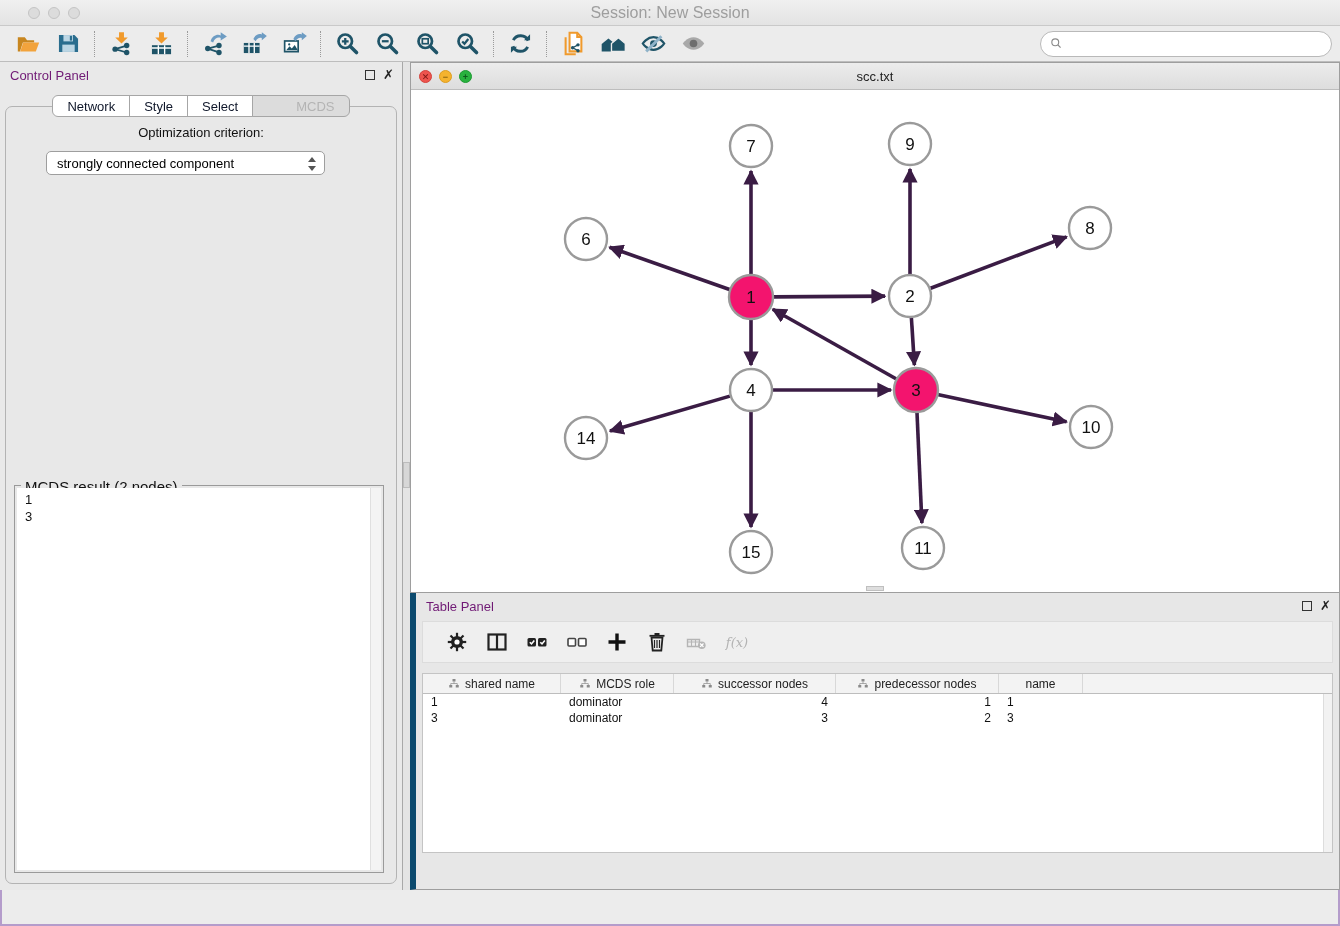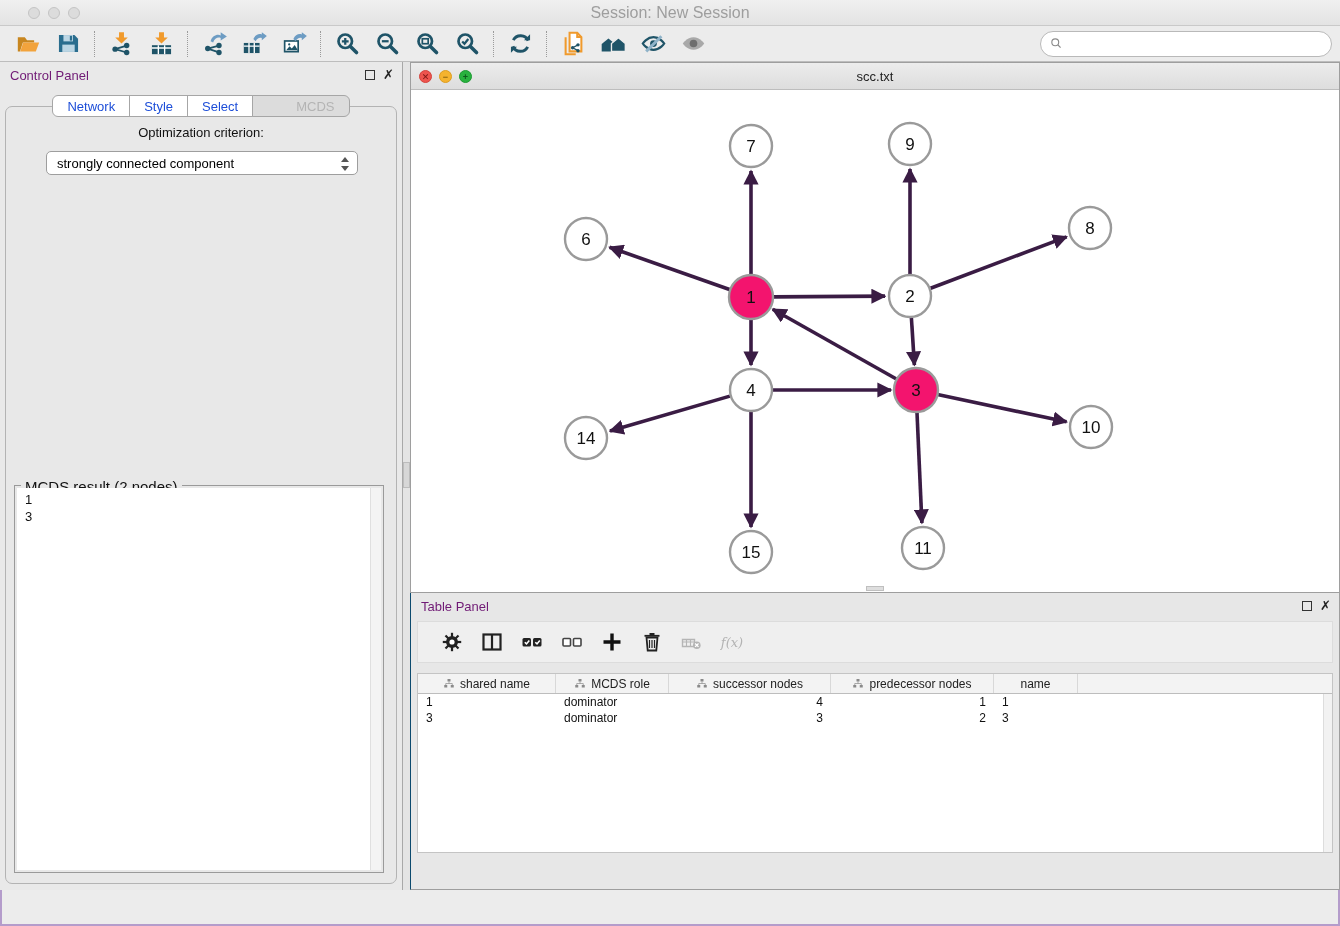"Network" .tab { color: #1d4ed8 -> #0f172a }
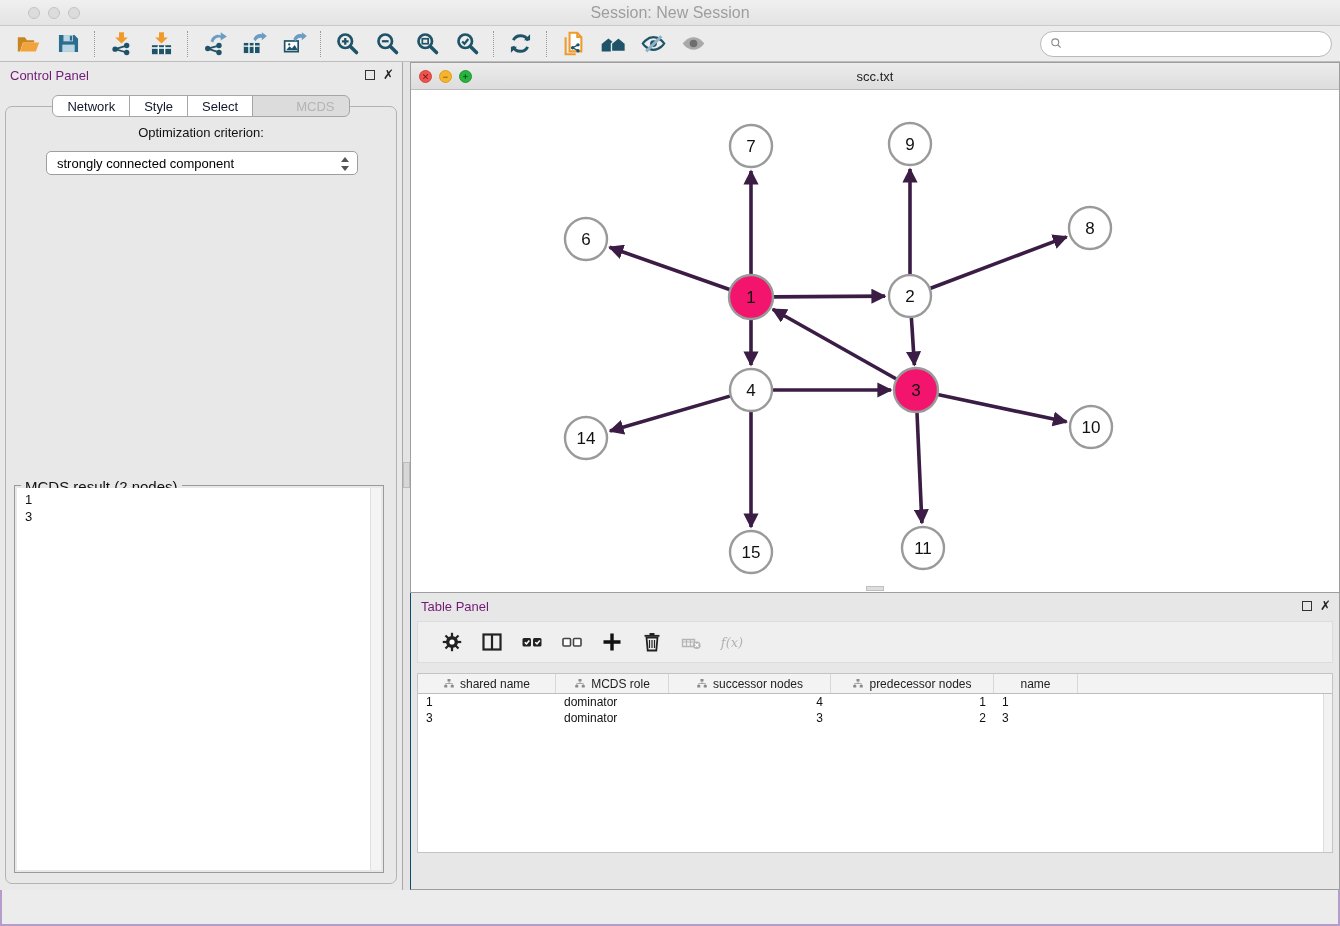"strongly connected component" .dropdown { width: 312px -> 279px }
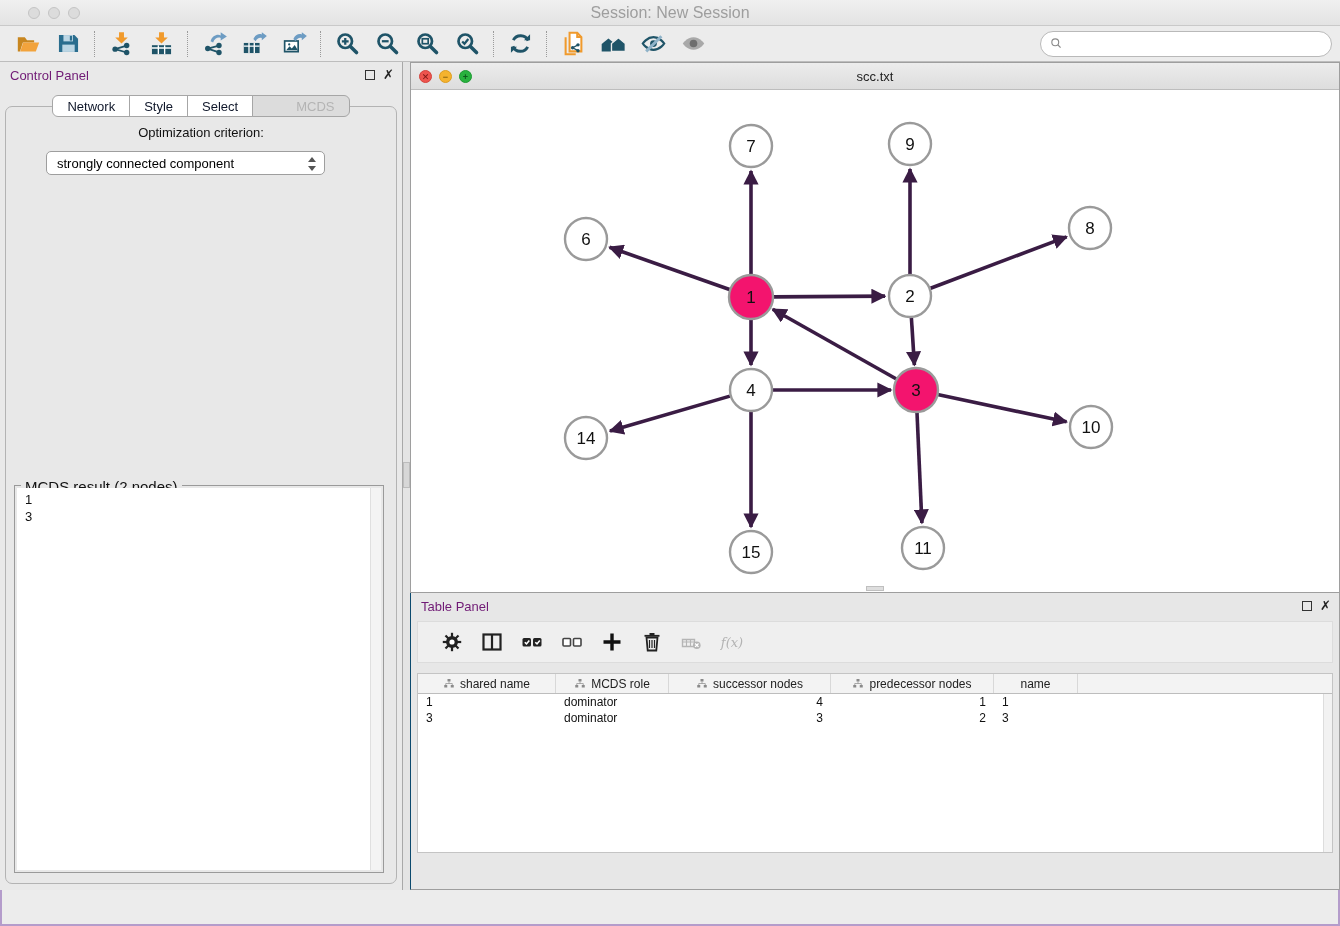"Table Panel" .table-panel { border-left: 1px solid #0c4a6e -> 6px solid #0c4a6e }
